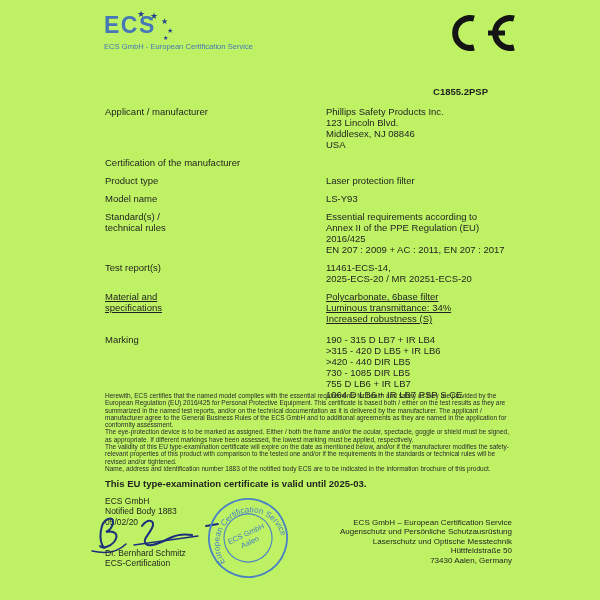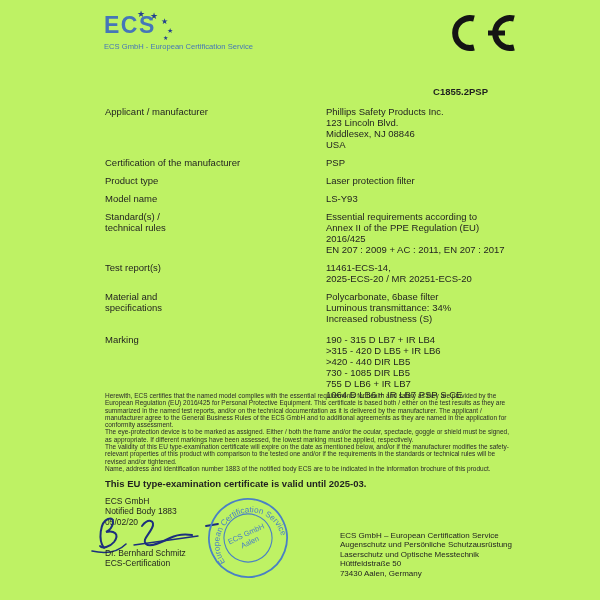"PSP" div.val { html: <div>PSP</div> -> none }
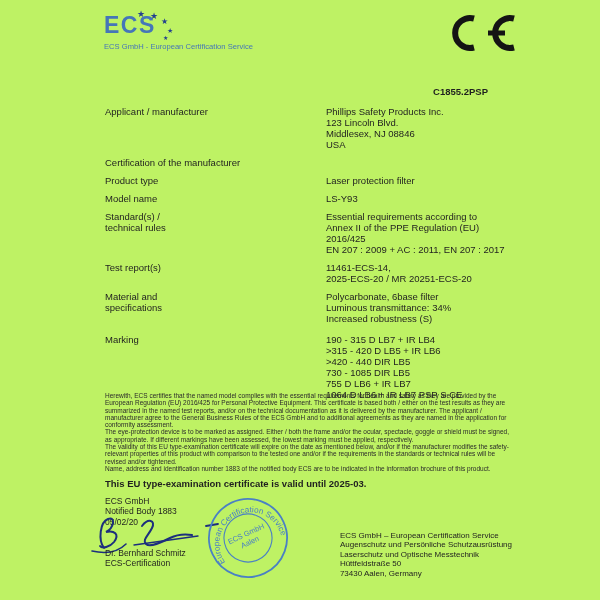"Material and" .row.gap-lg { text-decoration: none -> underline }
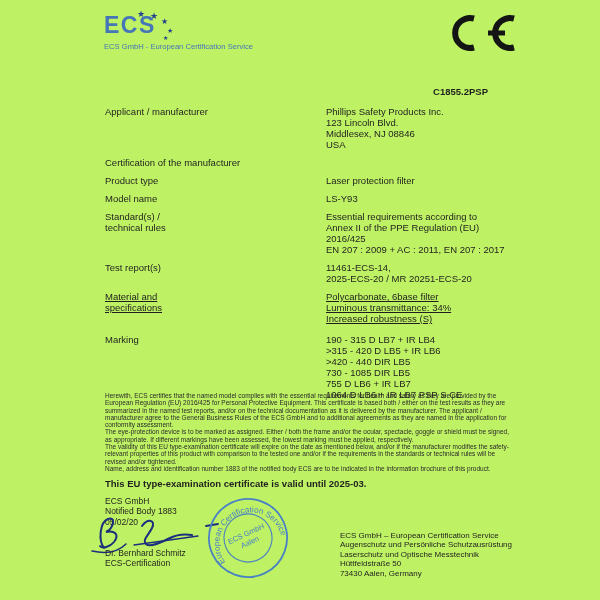"ECS GmbH – European Certification" .address { text-align: none -> right; top: 531px -> 518px }
